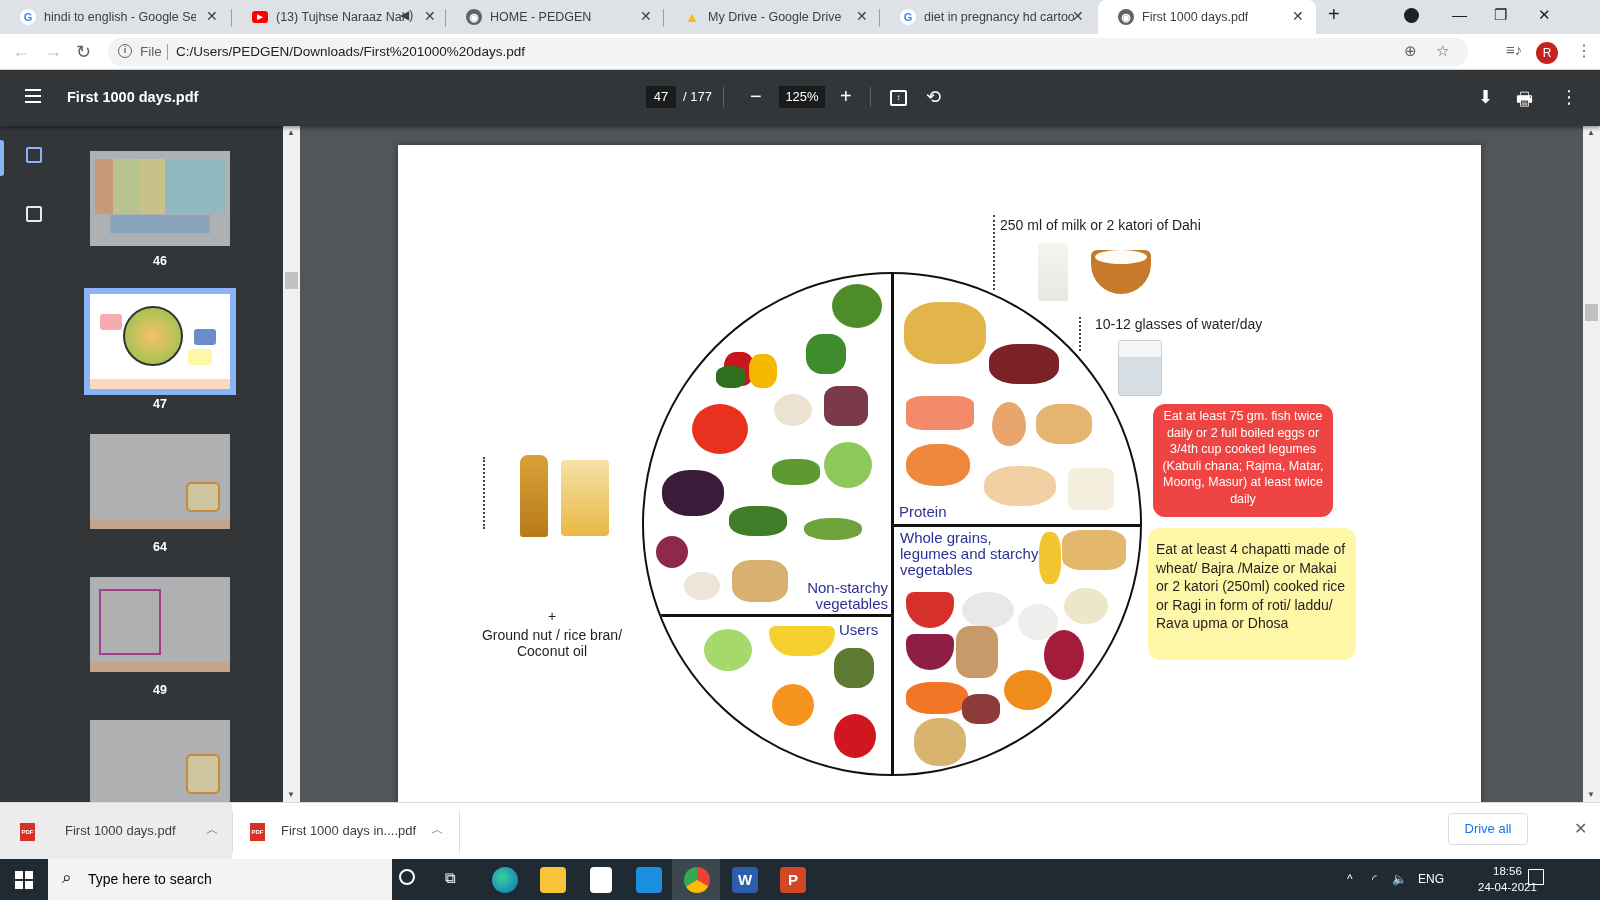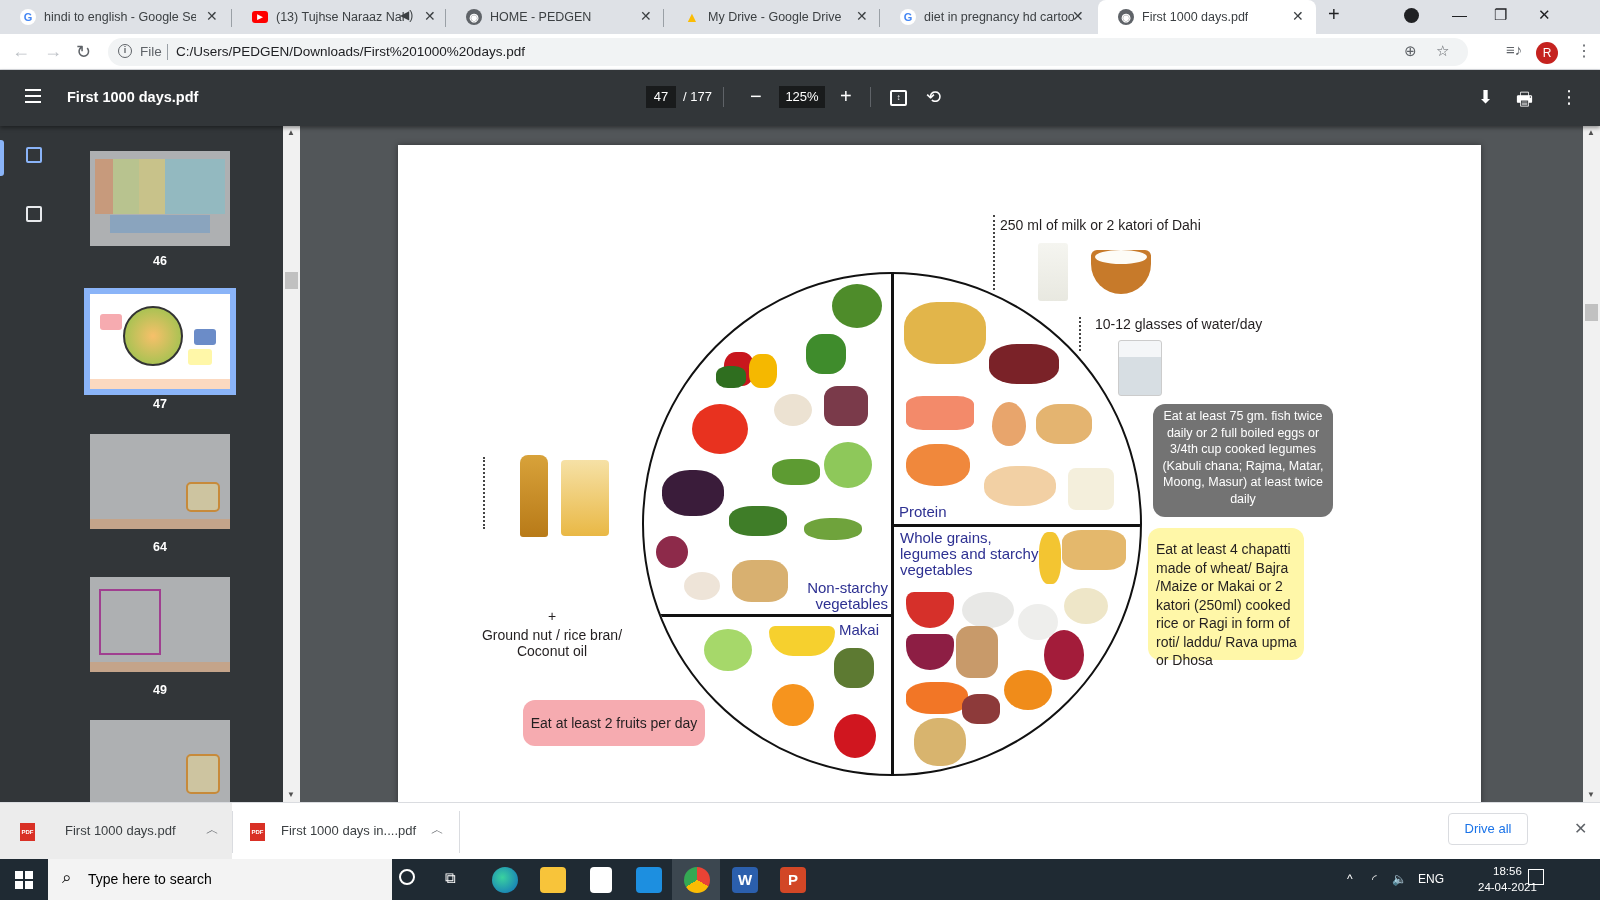"Eat at least 75 gm." .blue { background: #737373 -> #ef4444 }
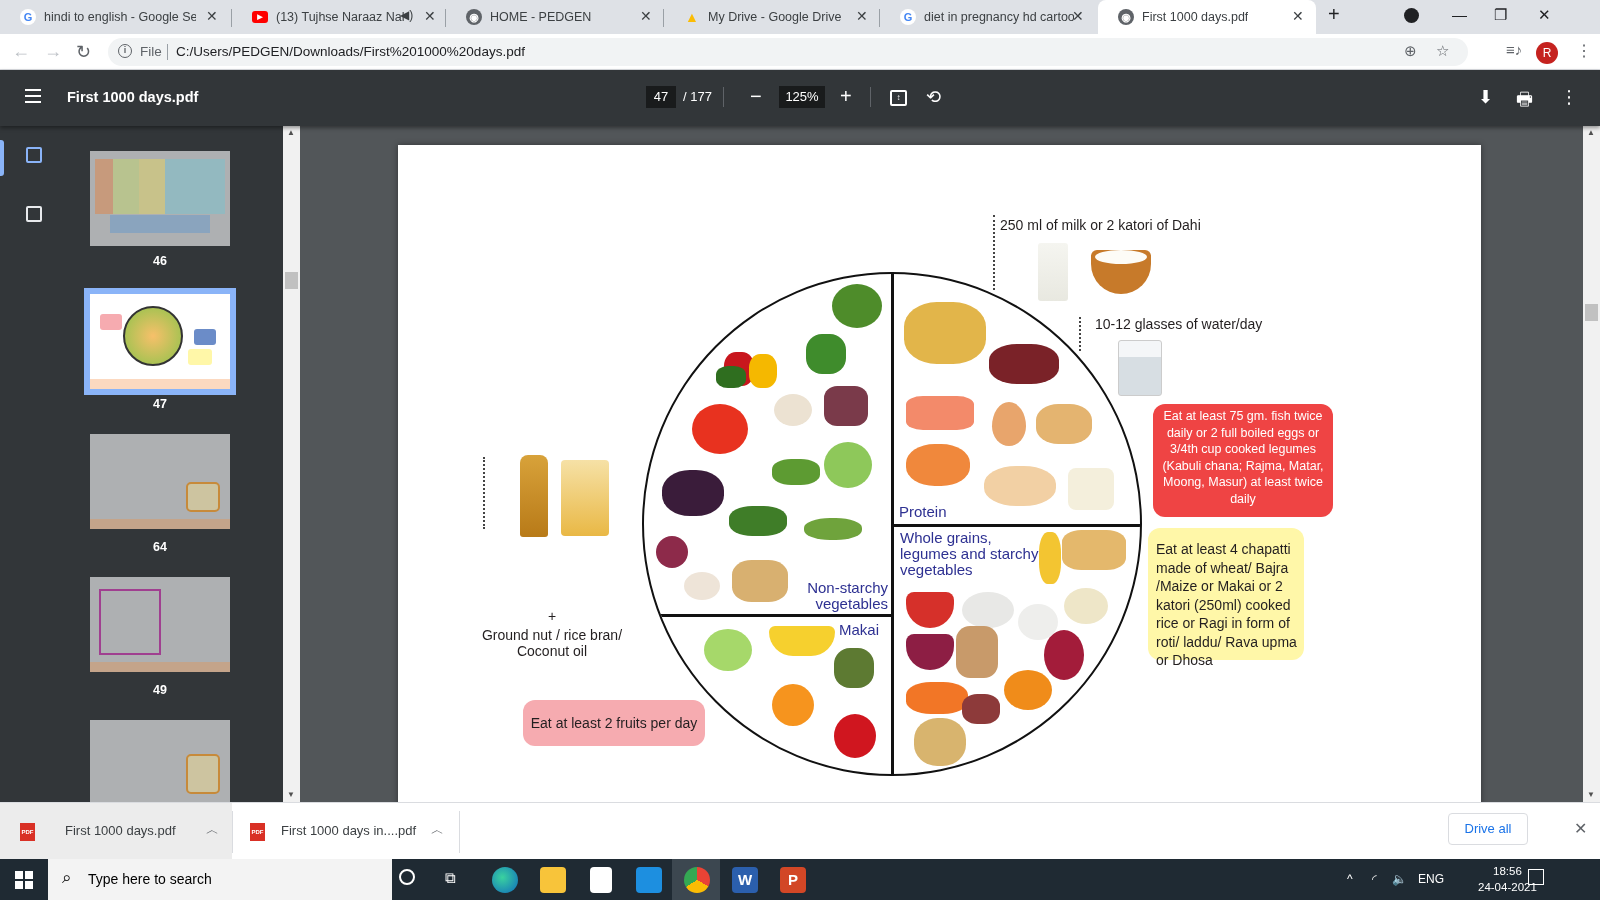"Eat at least 4 chapatti" div.box { width: 156px -> 208px }
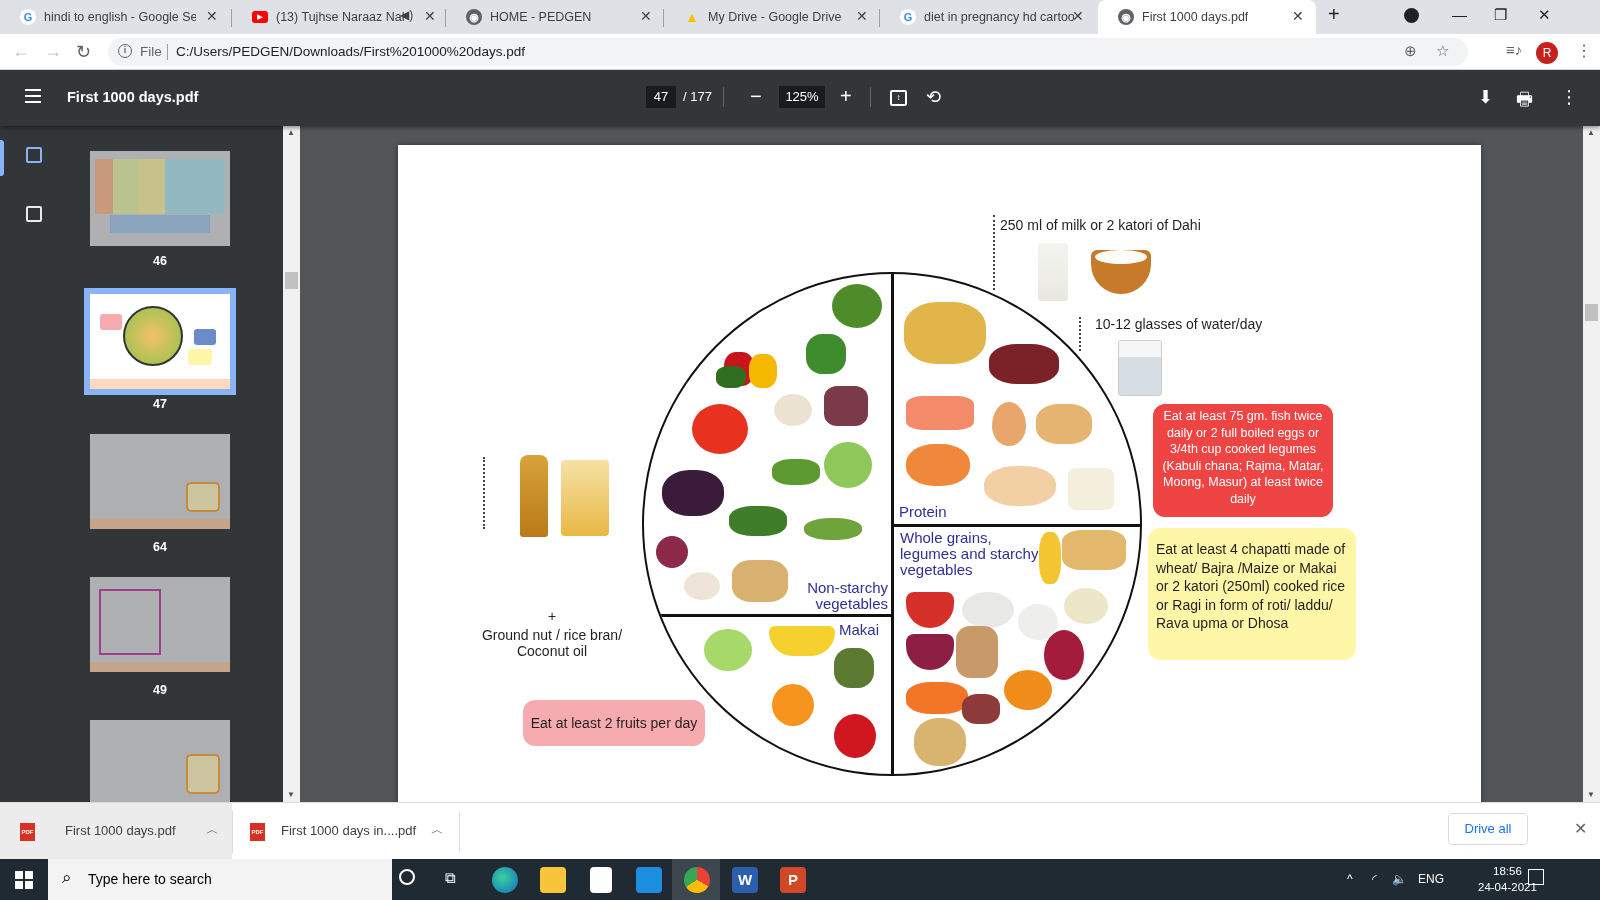"Makai" div.plate-label { text: Makai -> Users }
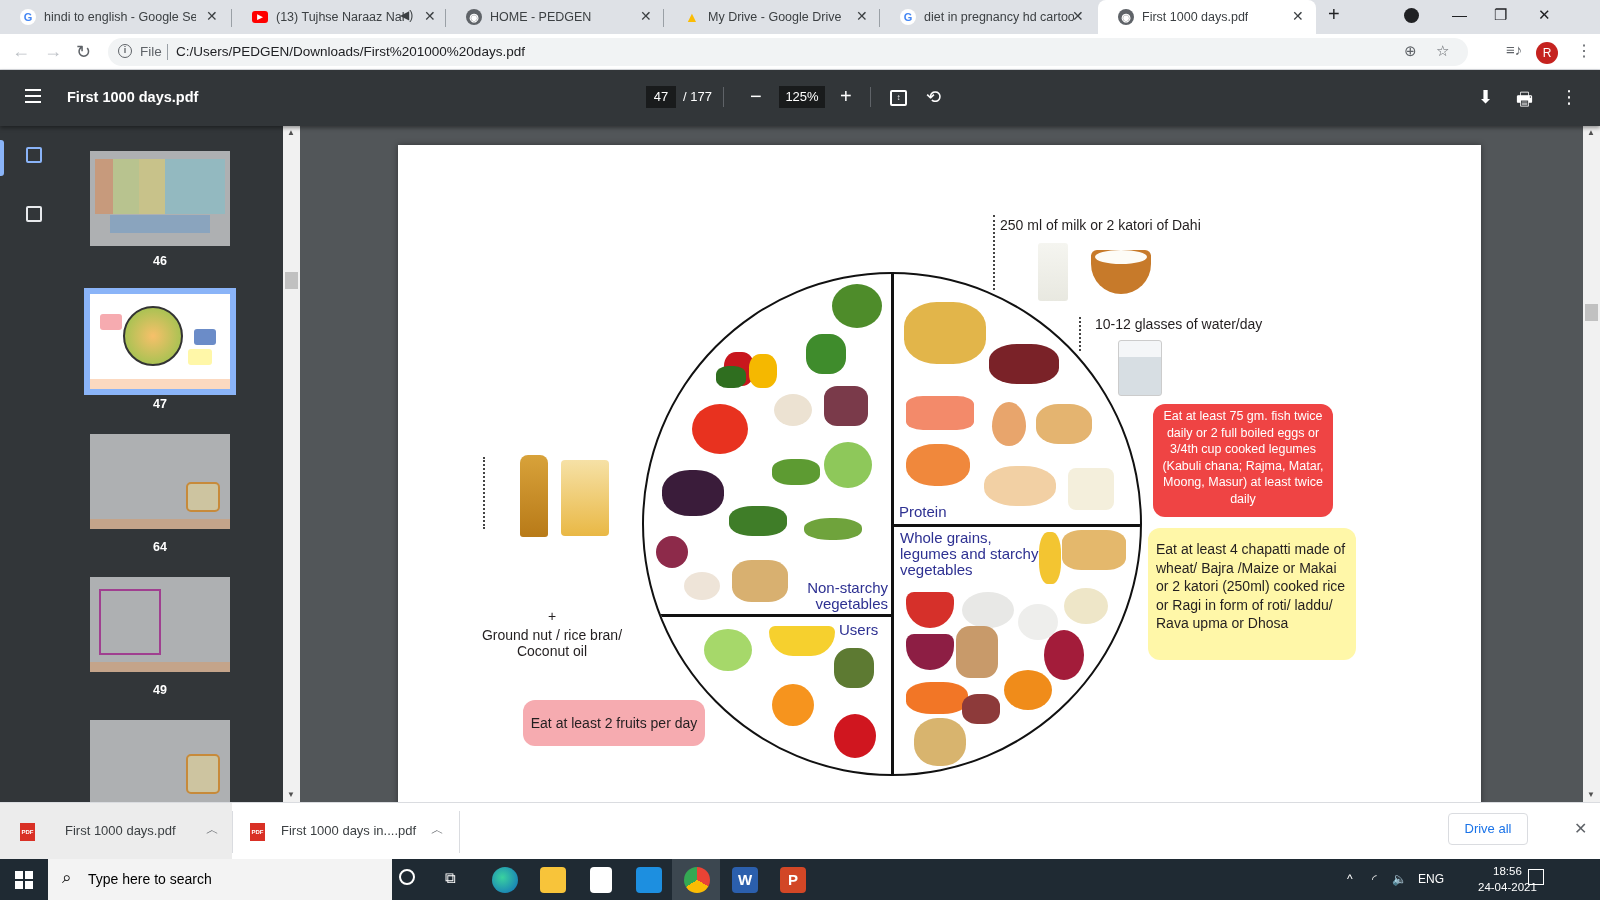"Eat at least 2 fruits" div.box { html: <div>Eat at least 2 fruits per day</div> -> none }
